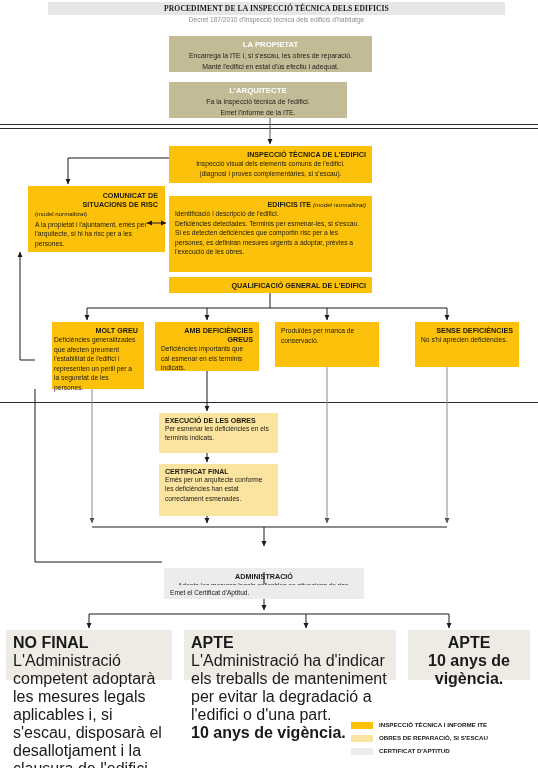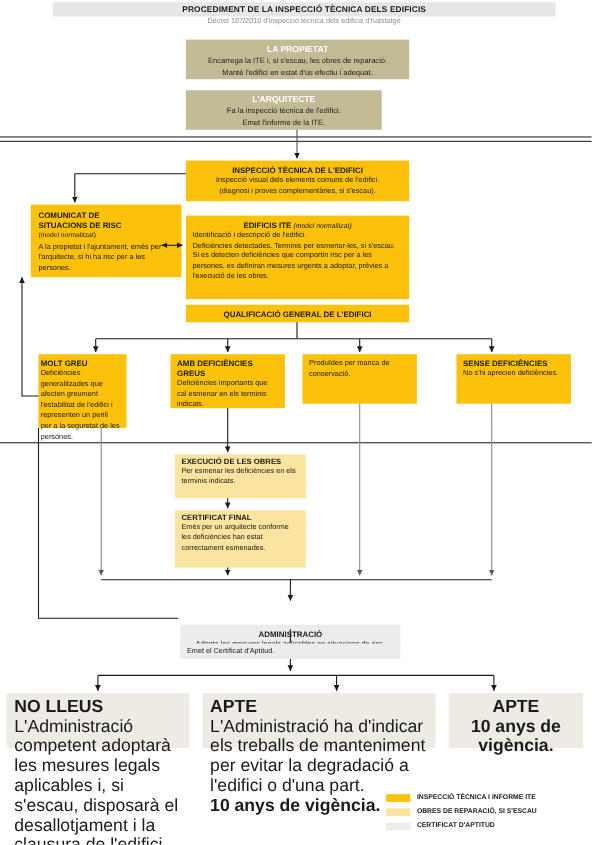"PROCEDIMENT DE LA INSPECCIÓ TÈCNICA" .hdrtitle { font-family: none -> Liberation Serif, serif }
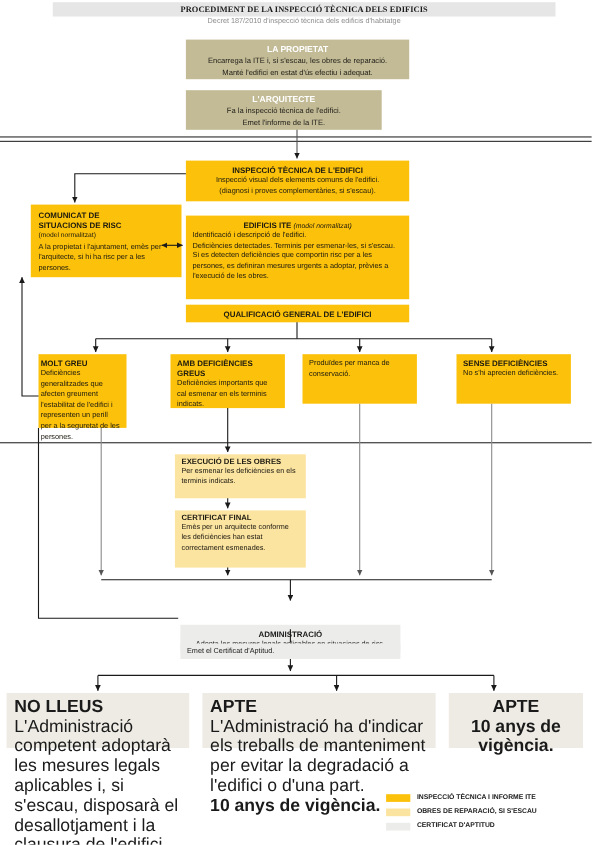"INSPECCIÓ TÈCNICA DE L'EDIFICI" .yel .ttl { text-align: none -> right }
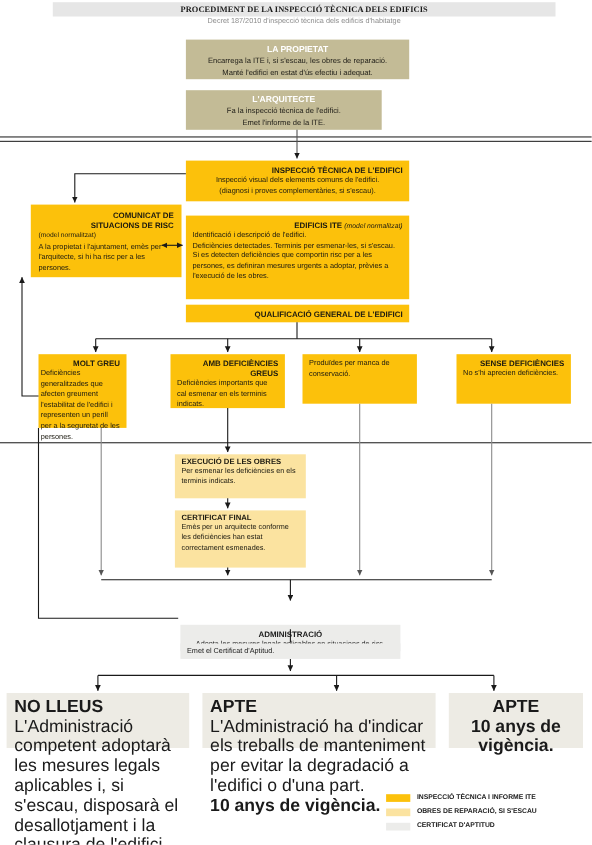"MOLT GREU" div.box { left: 35px -> 52px; width: 80px -> 92px }
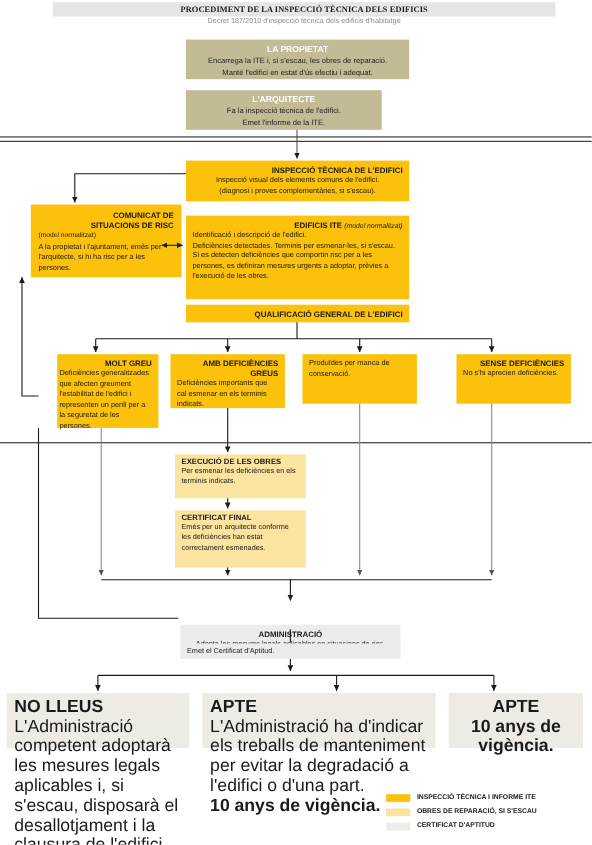"NO LLEUS" span.ttl { text: LLEUS -> FINAL }
